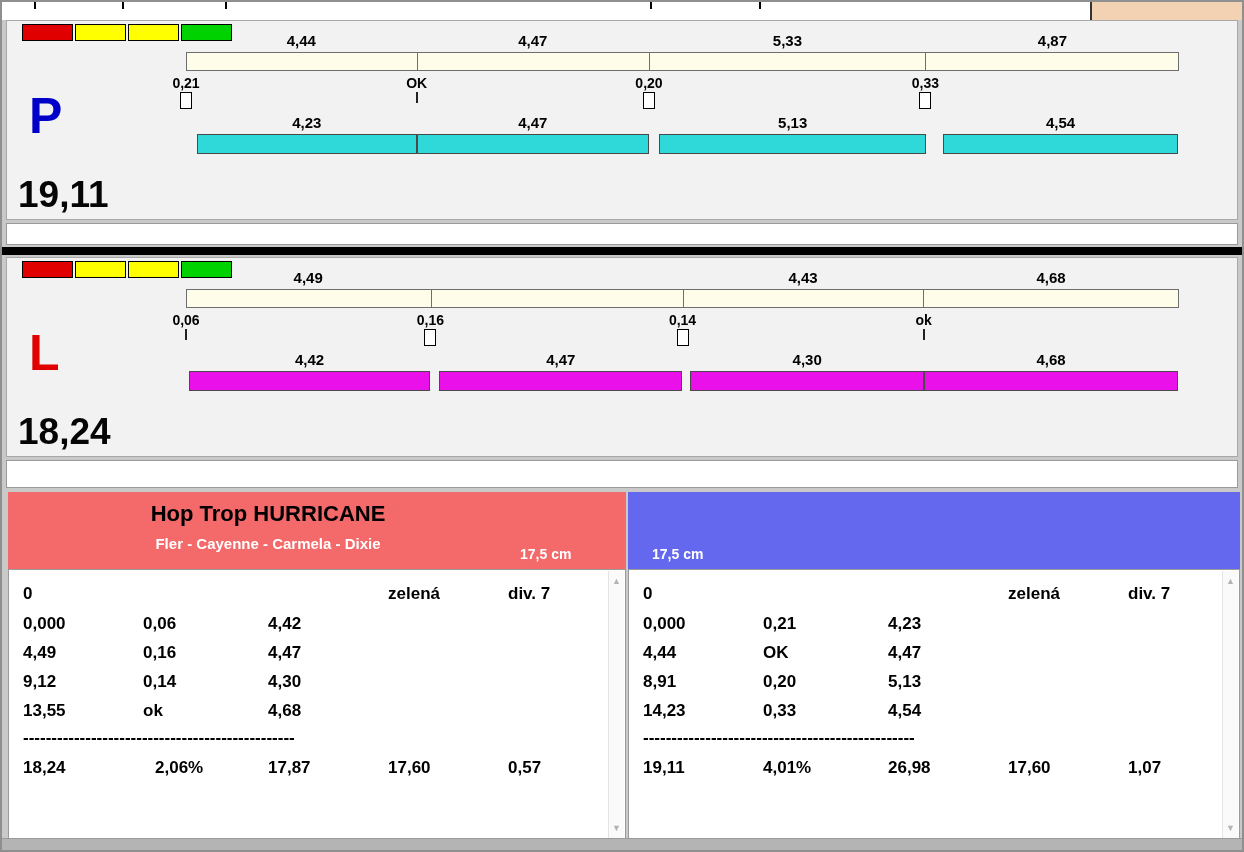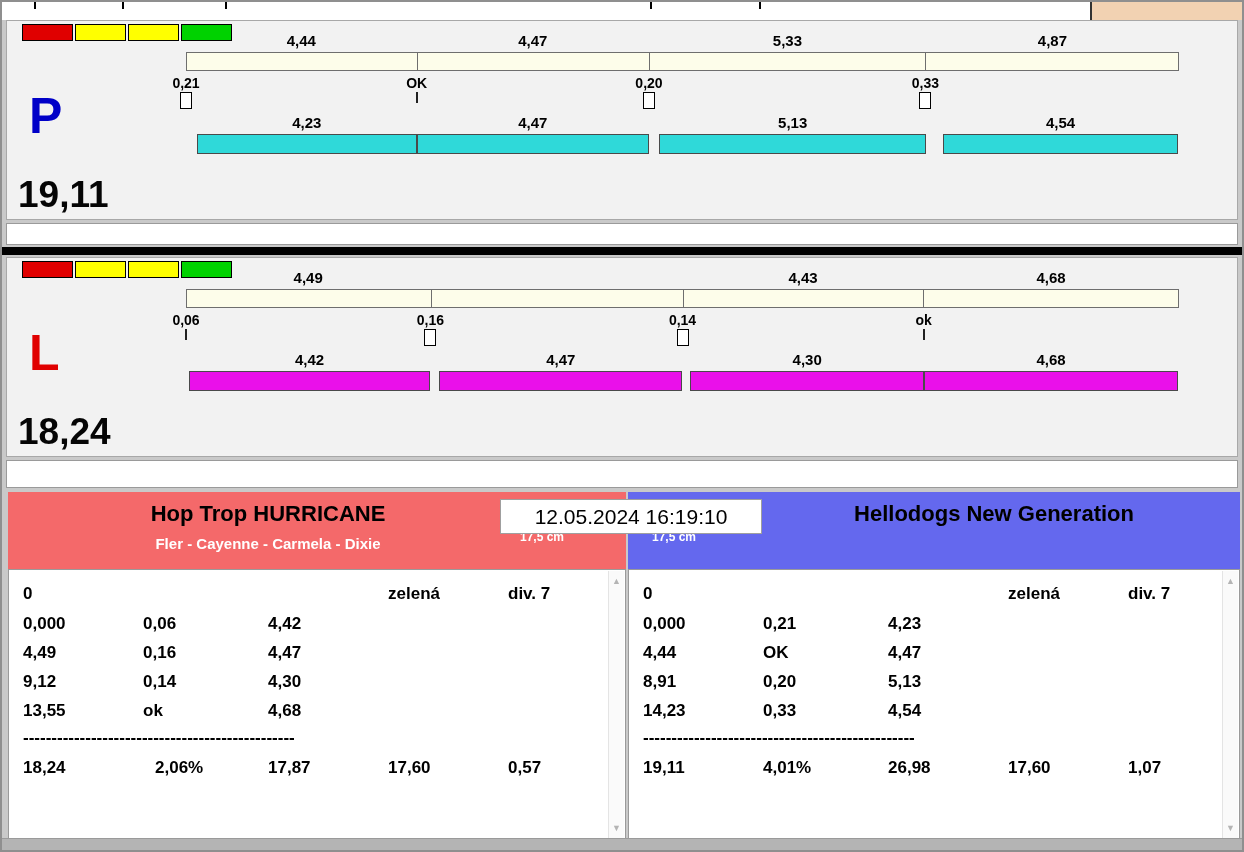"12.05.2024 16:19:10" div { html: <div>12.05.2024 16:19:10</div> -> none }
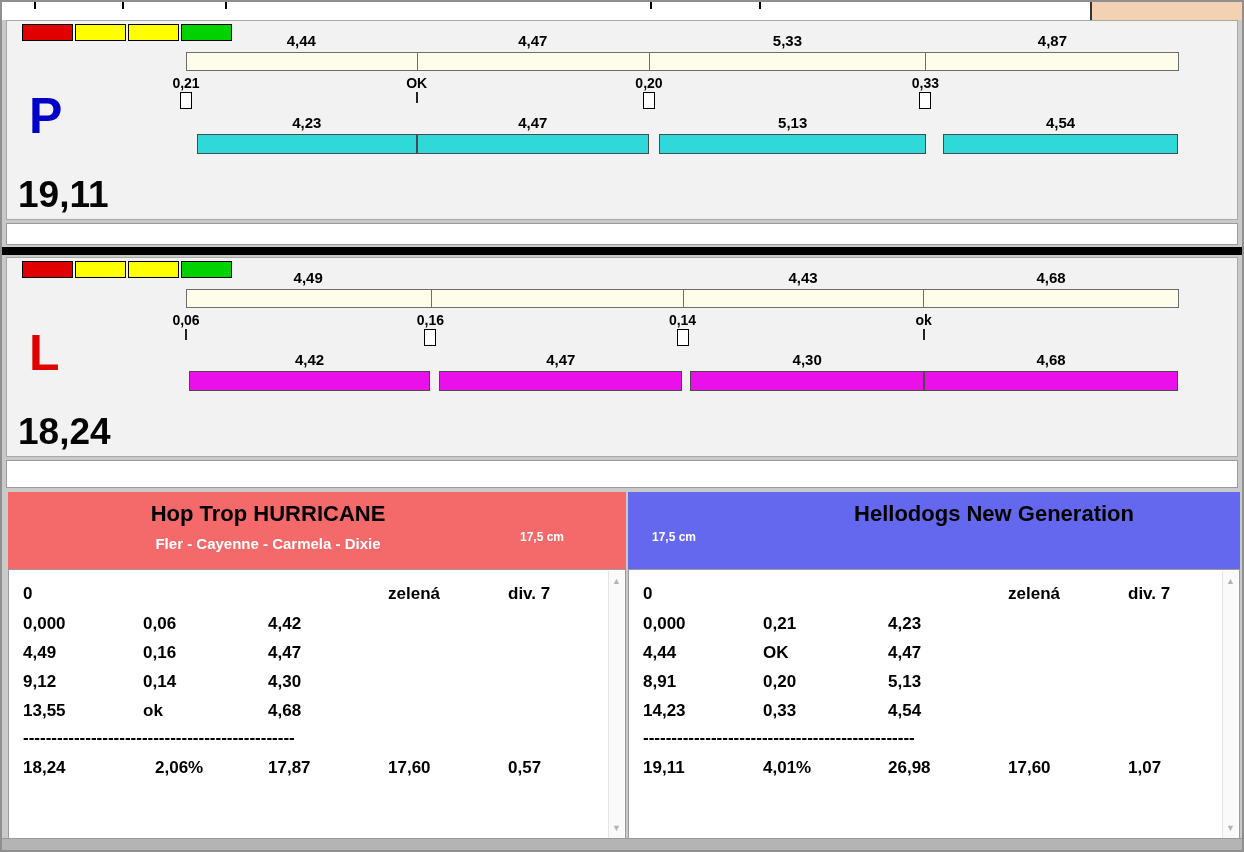"Hellodogs New Generation" div.team-title { html: <div>Hellodogs New Generation</div> -> none }
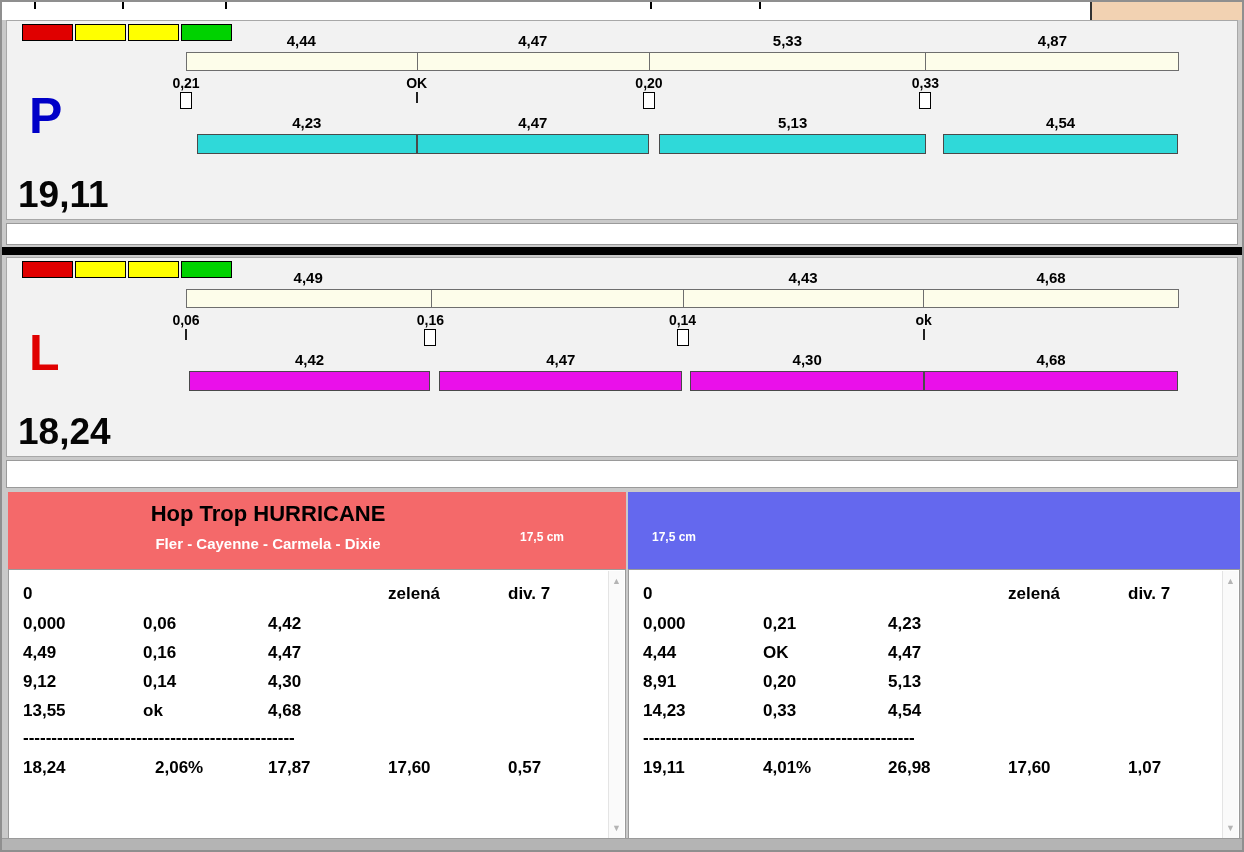"17,5 cm" .team-height { font-size: 12px -> 14px; top: 38px -> 54px }
